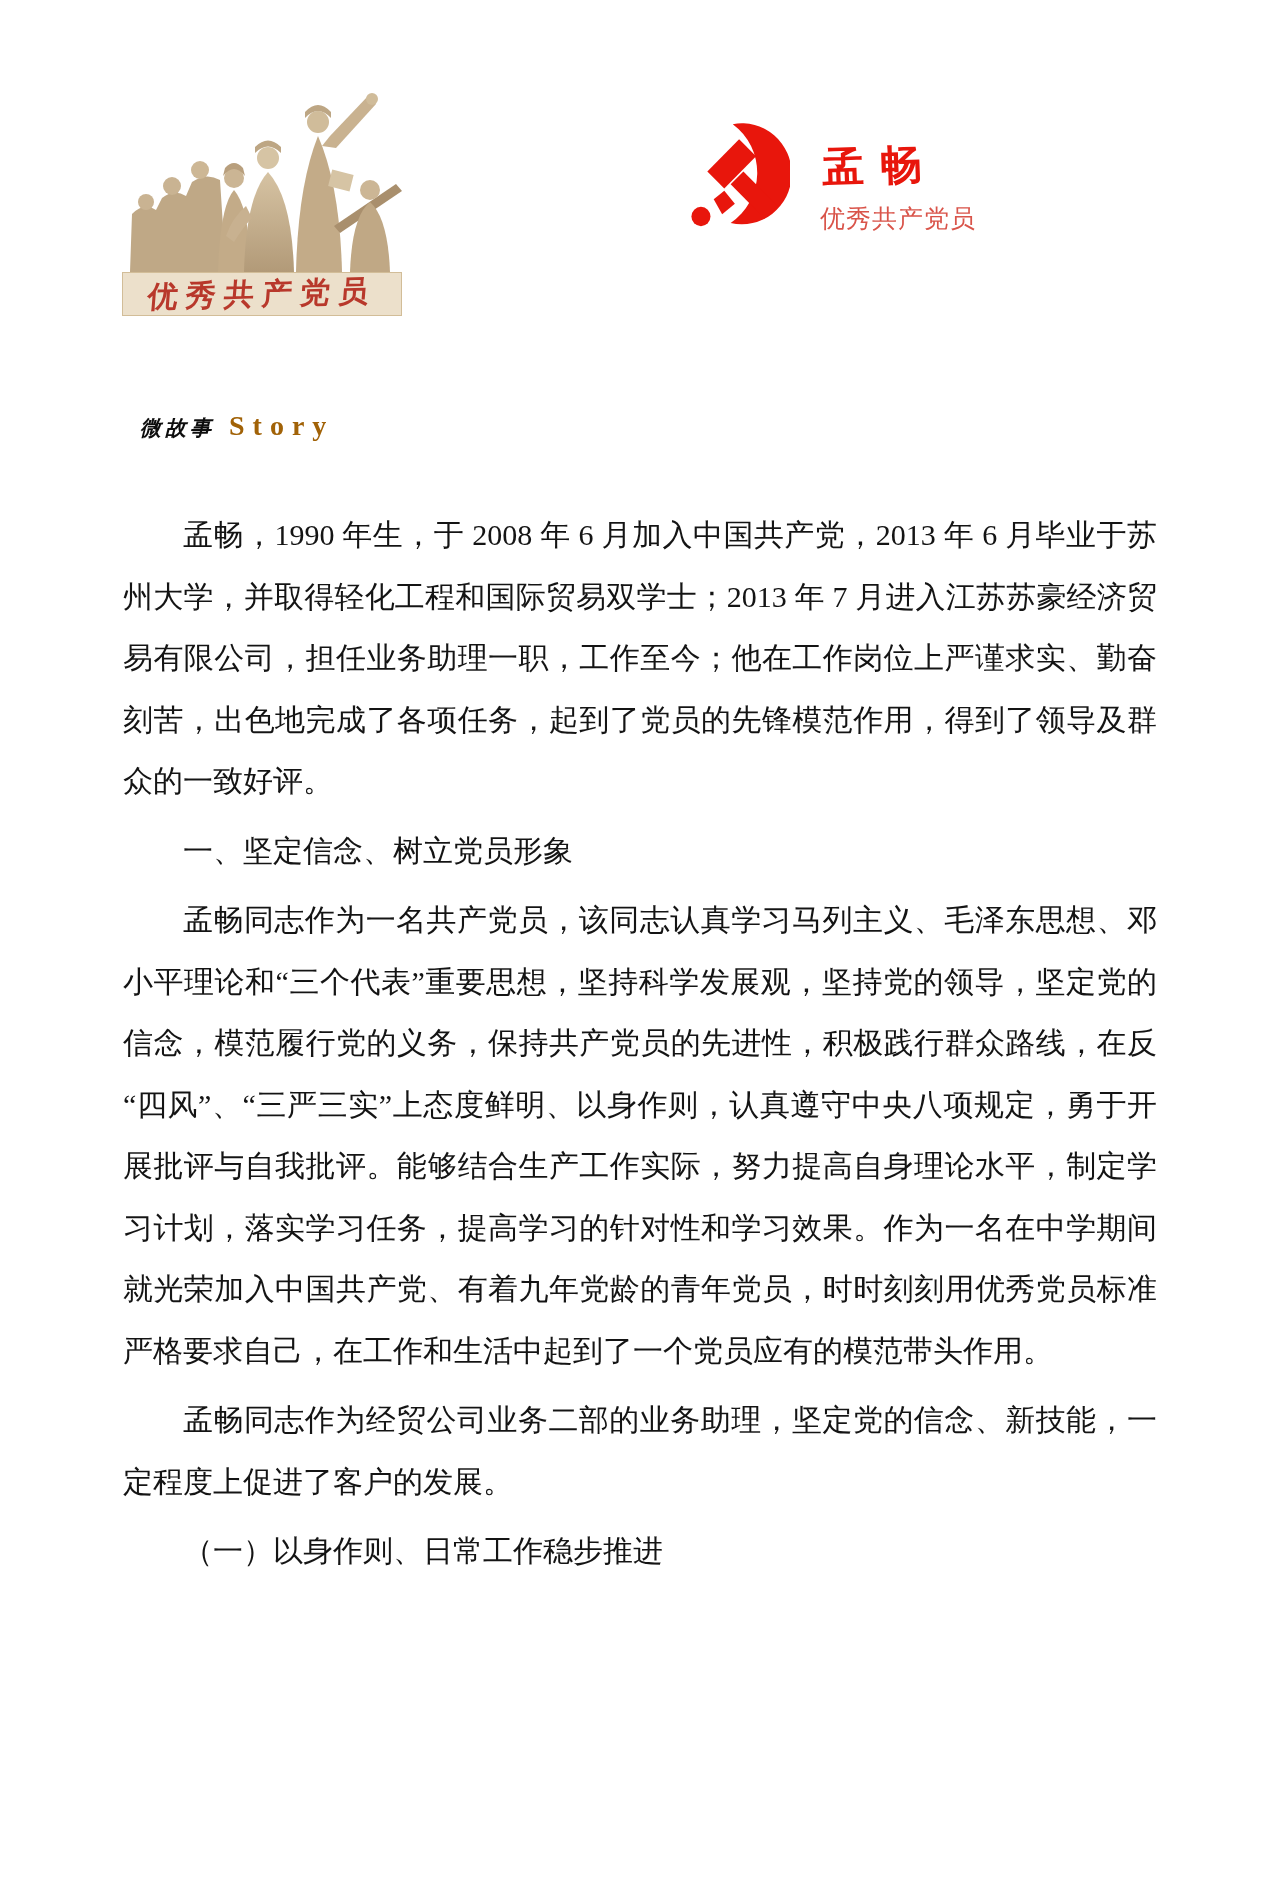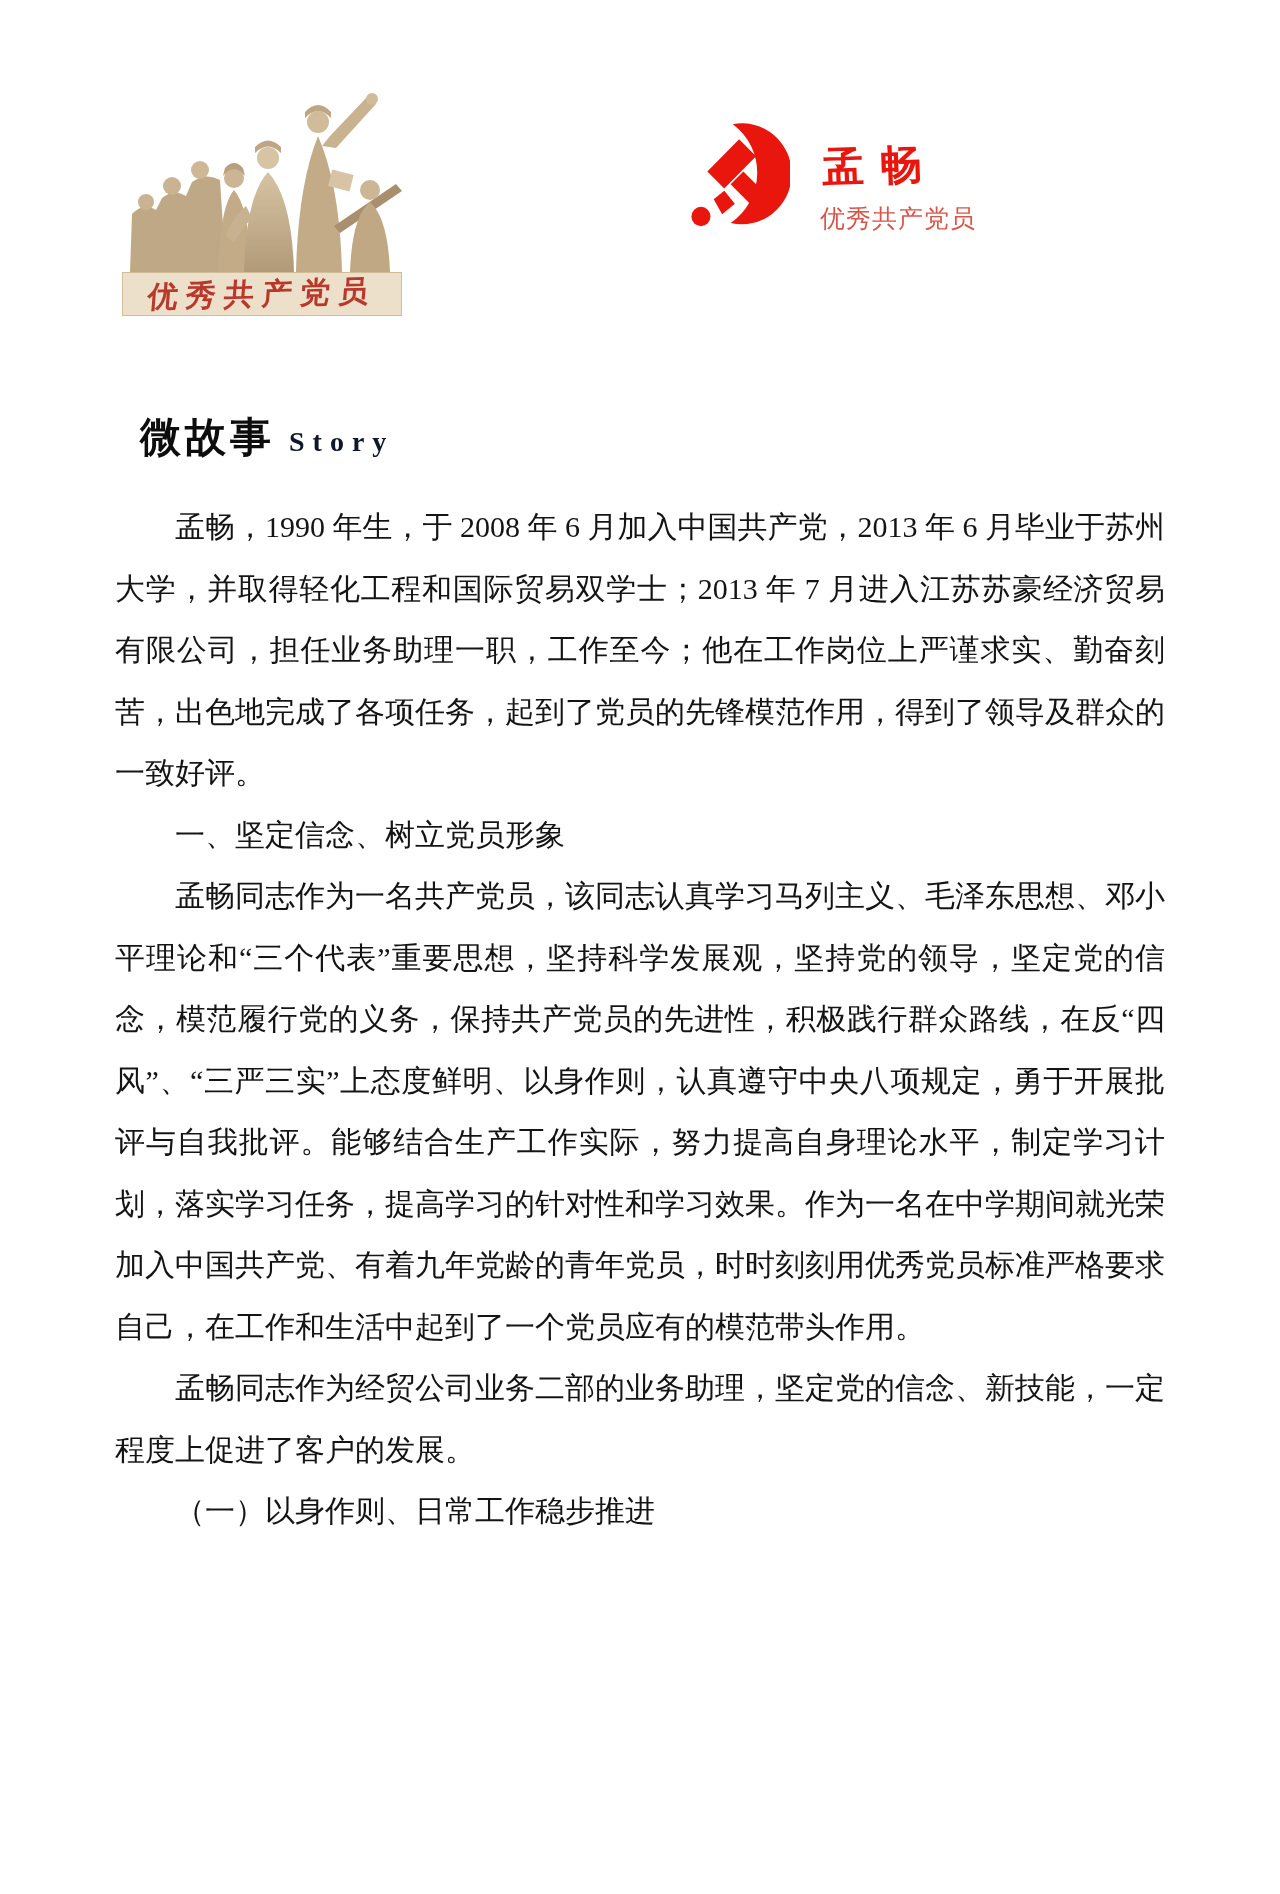"微故事" .section-cn { font-size: 41px -> 21px; font-style: none -> italic }
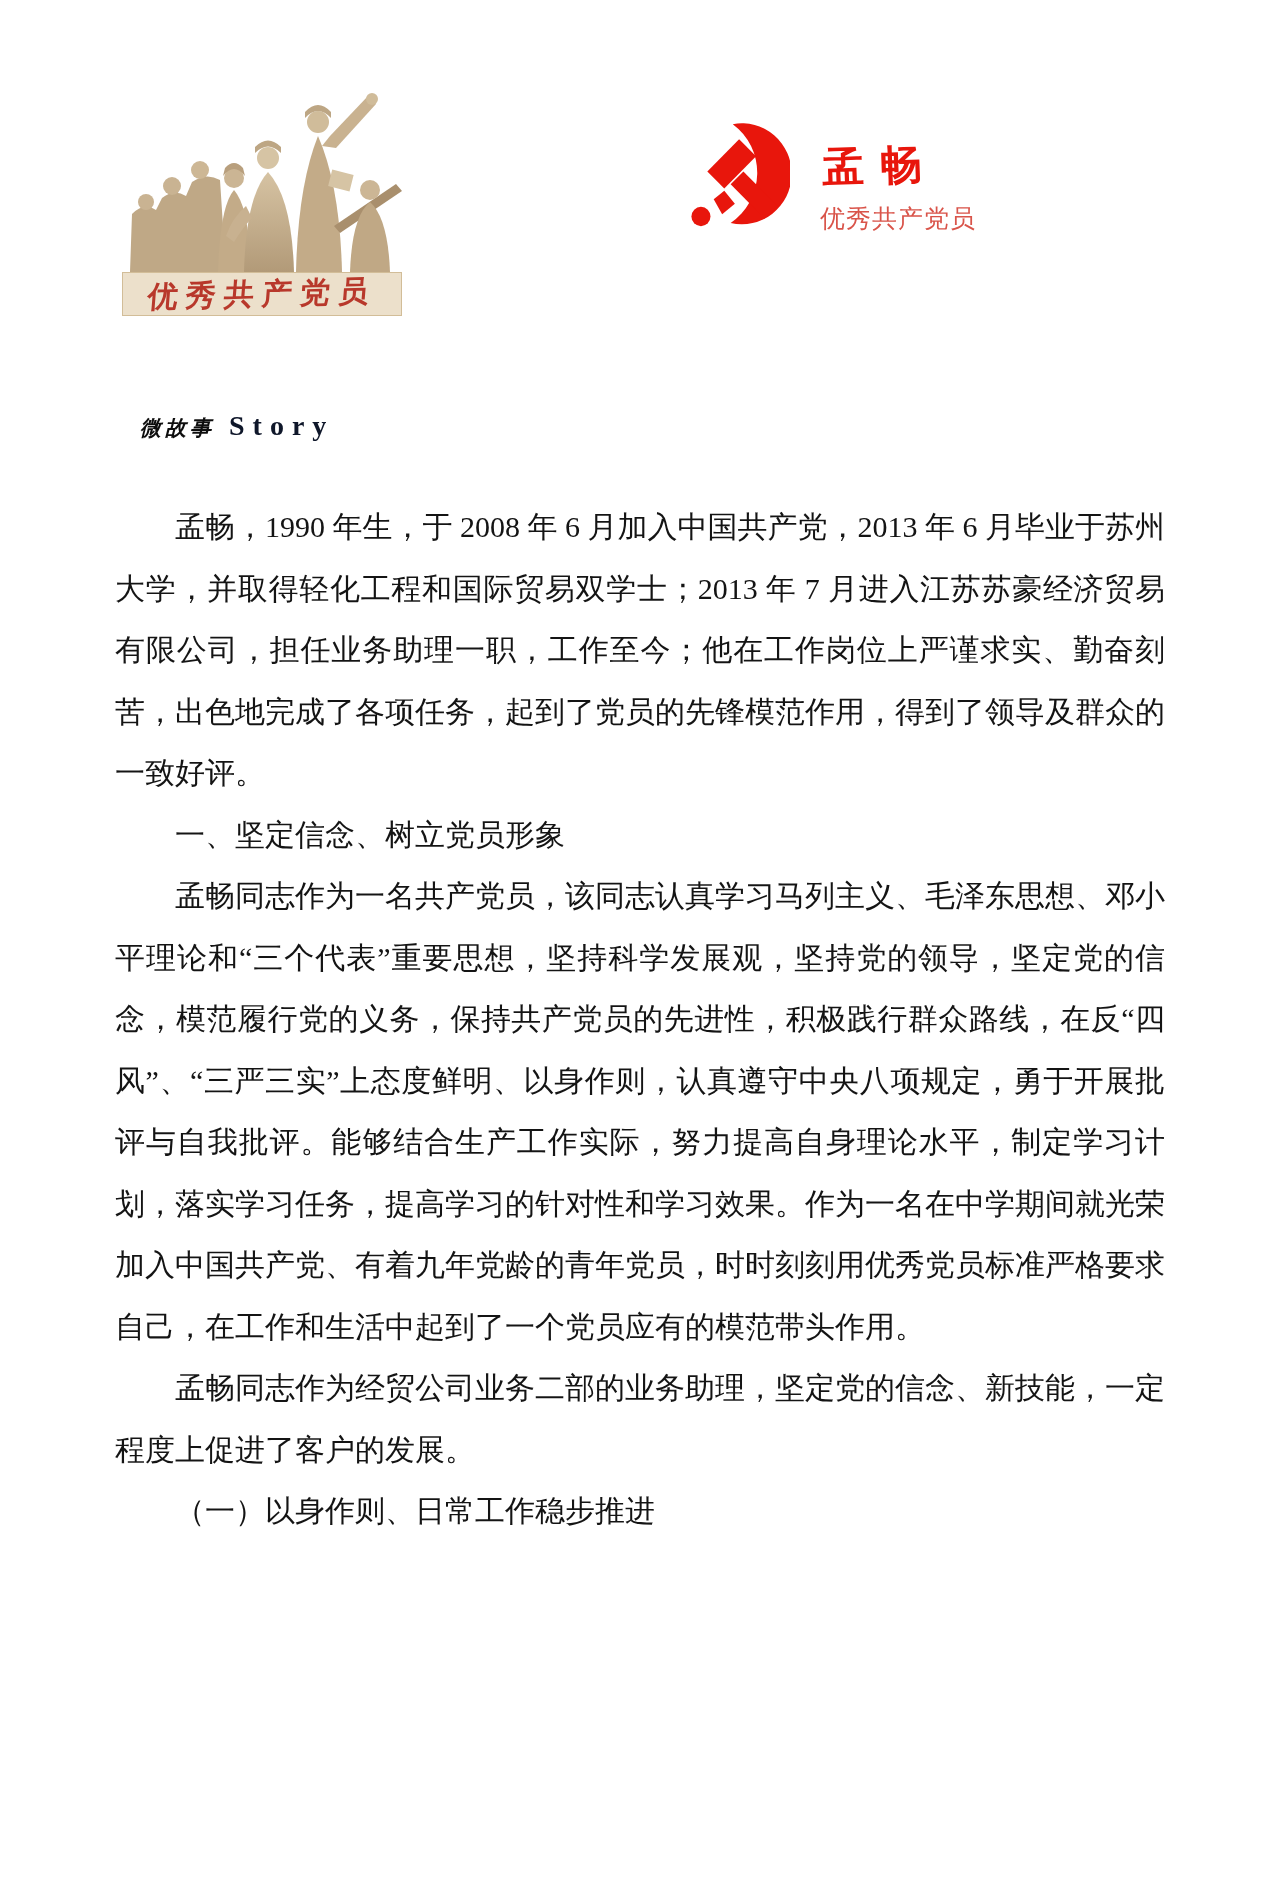"Story" span.section-en { color: #0f172a -> #a16207 }
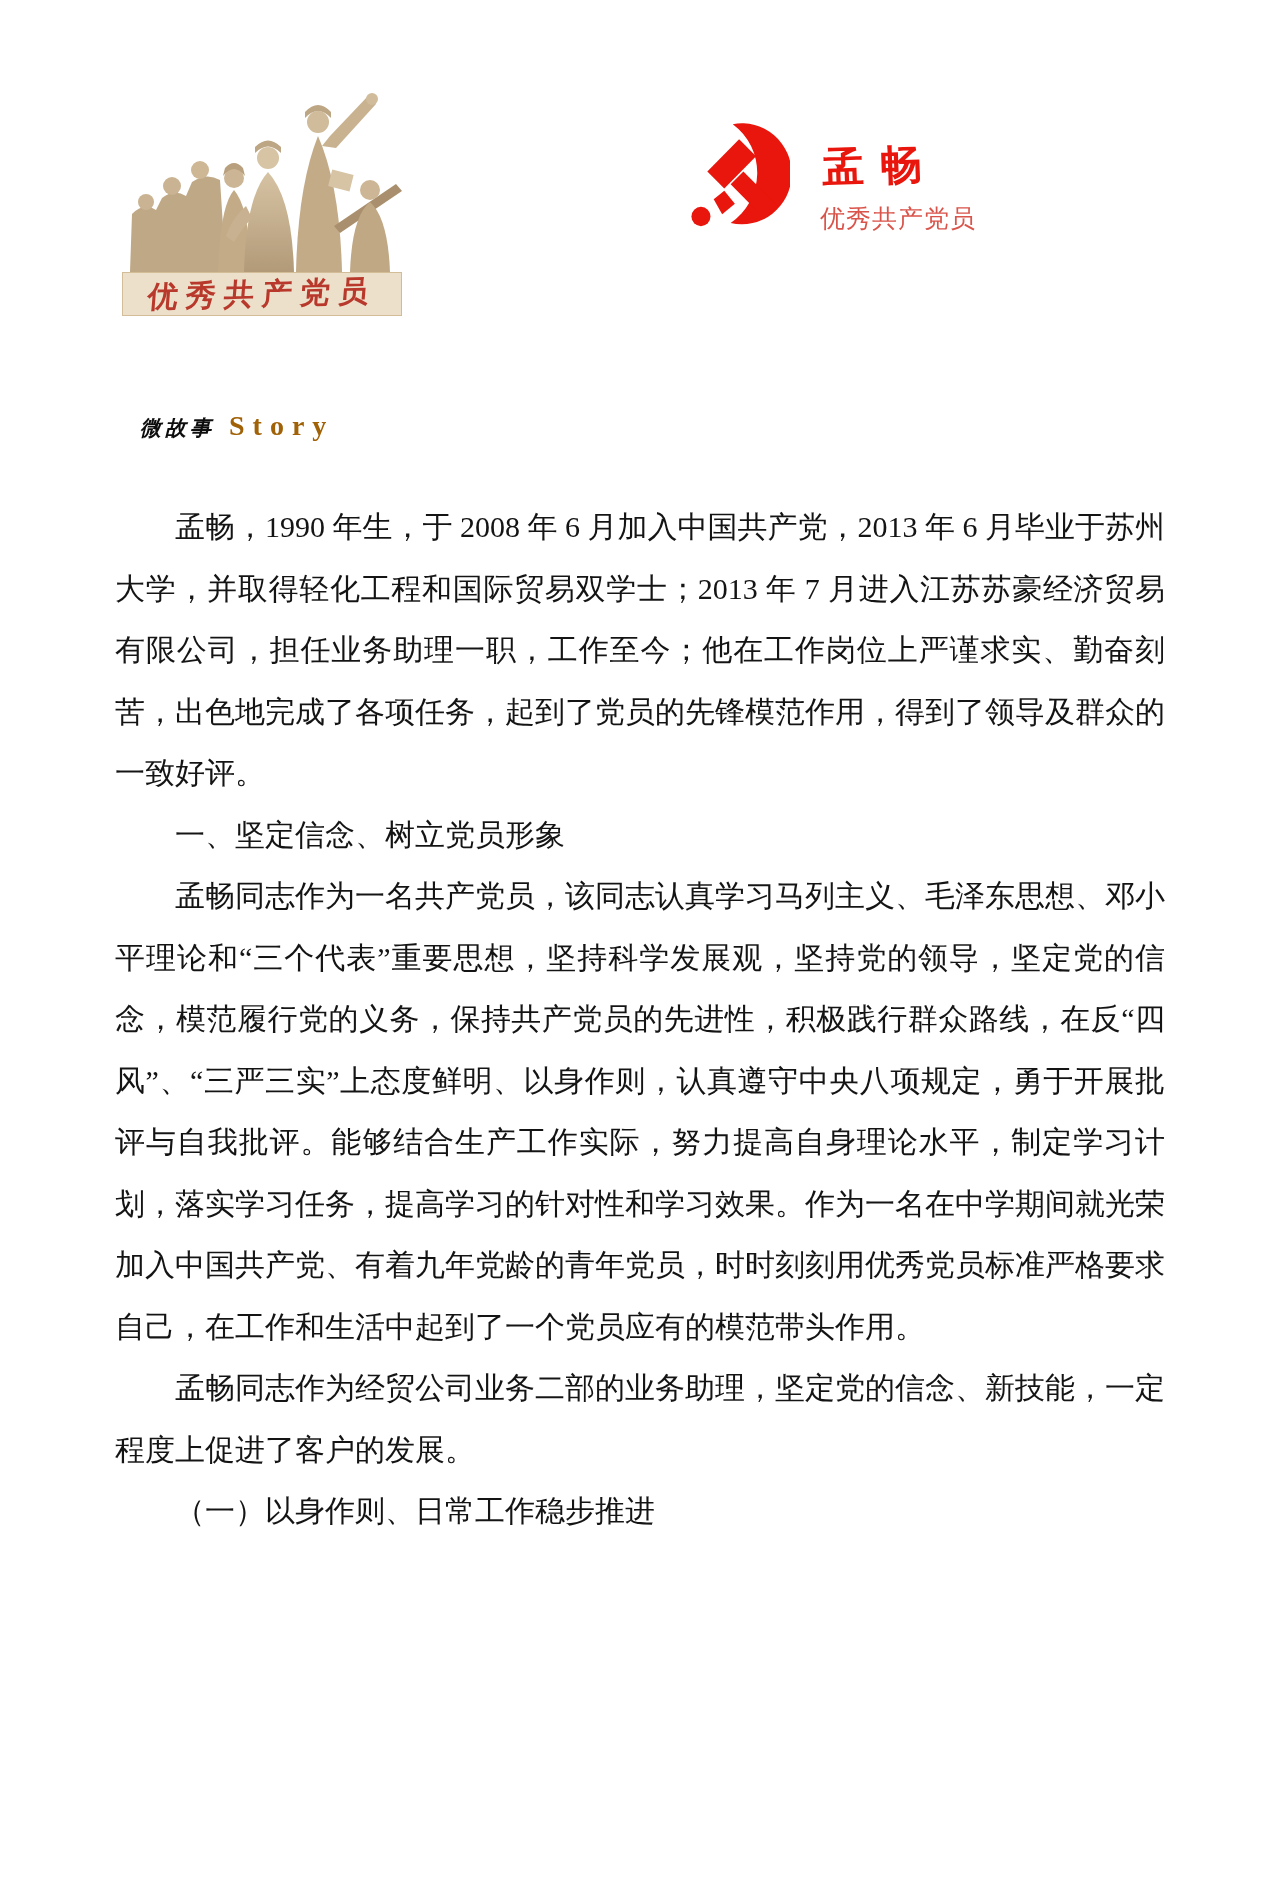"孟畅，1990 年生，于 2008 年 6" .story p { margin: 0 -> 8px }
